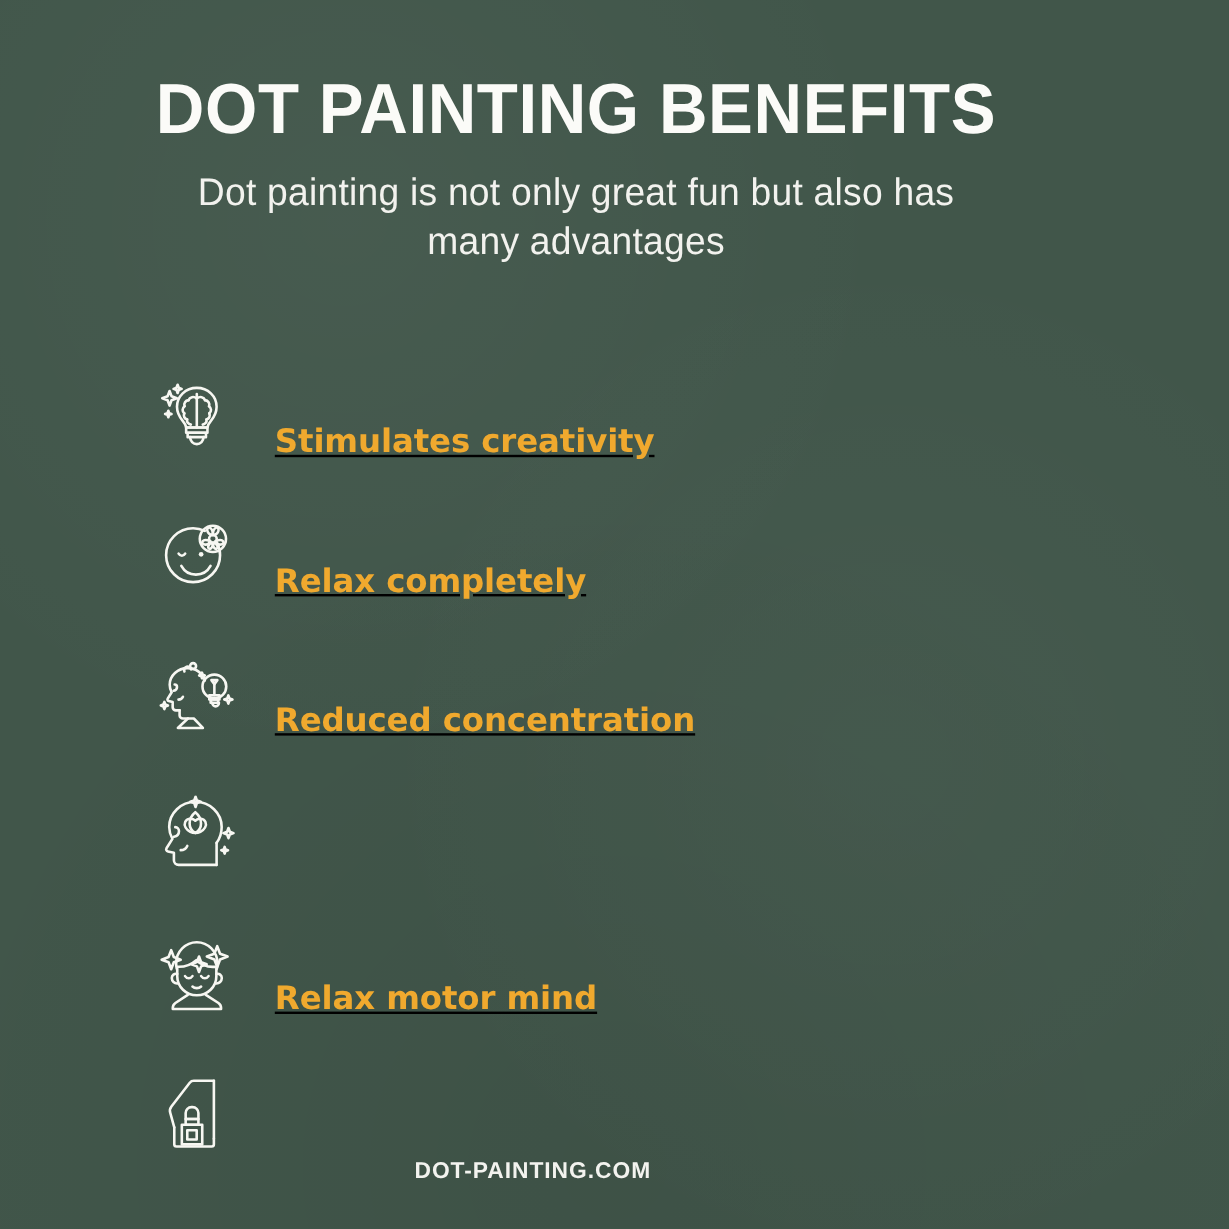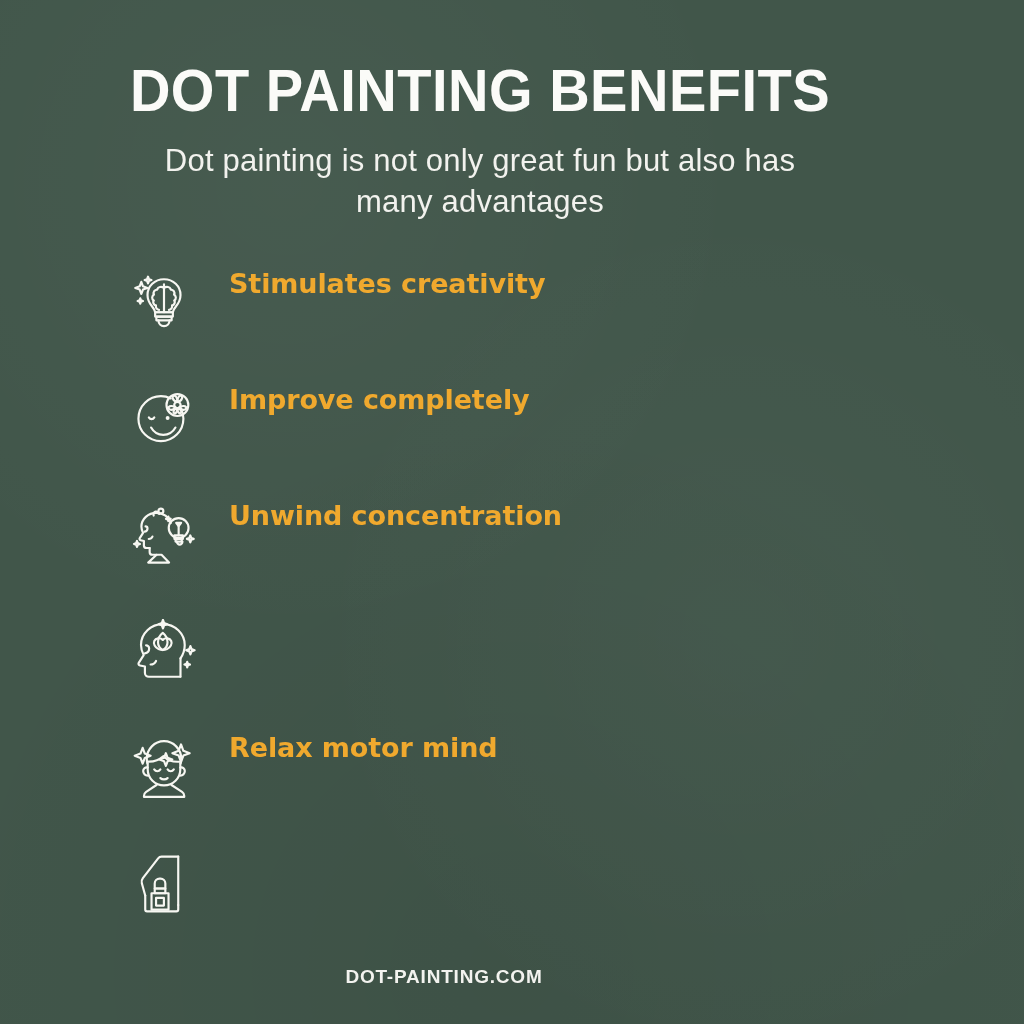"Stimulates creativity" .benefit-row { align-items: flex-start -> flex-end; text-decoration: none -> underline }
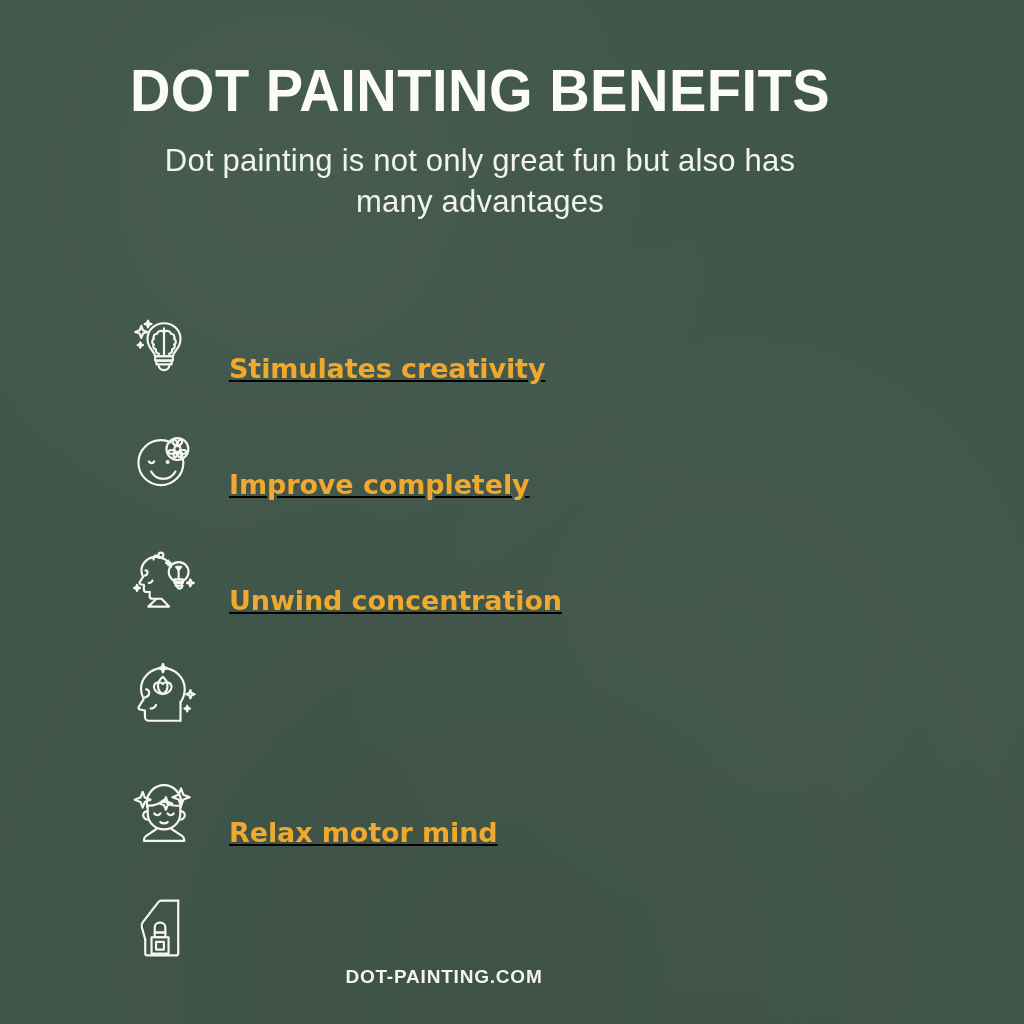"Improve completely" span.benefit-label { text: Improve -> Relax }
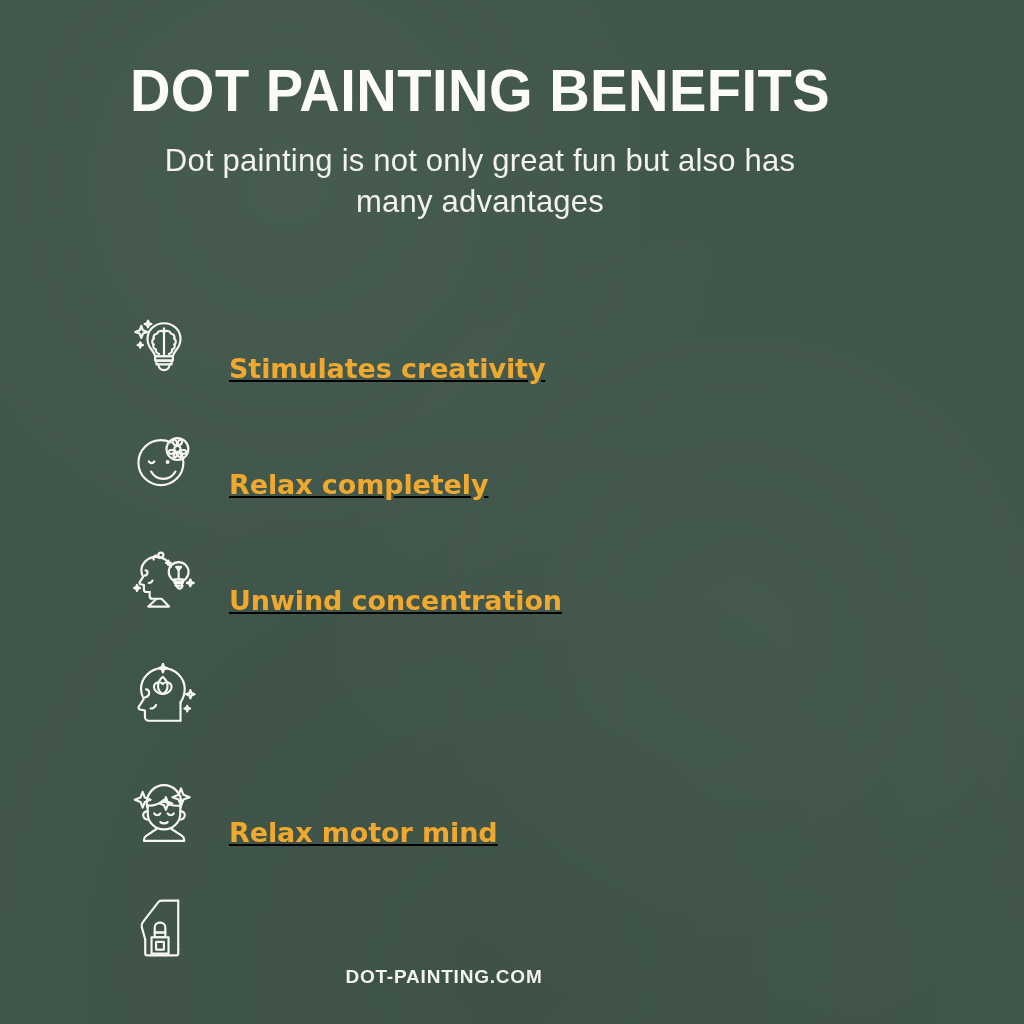"Unwind concentration" span.benefit-label { text: Unwind -> Reduced }
